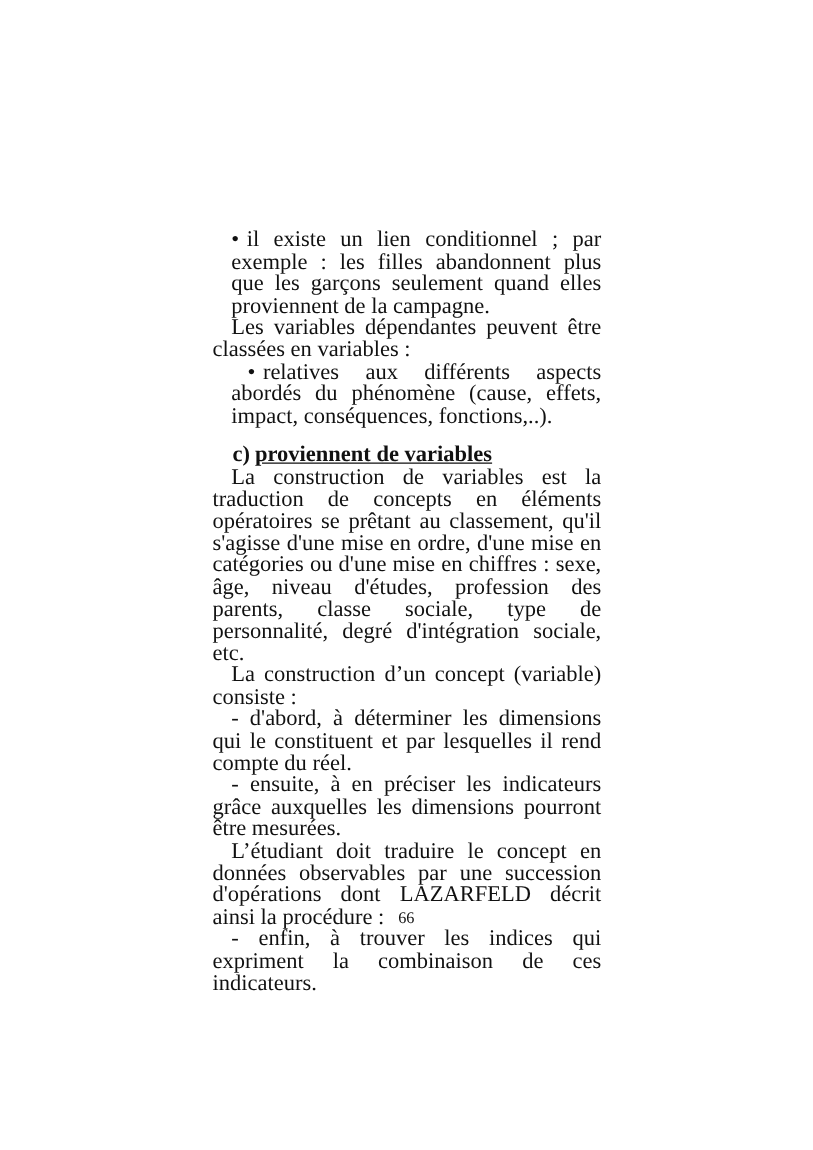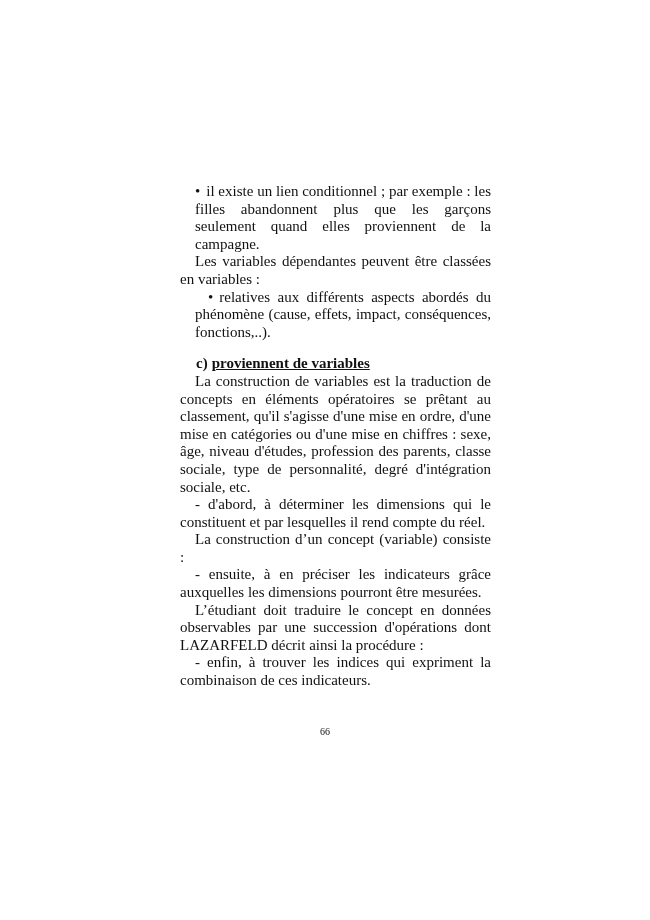"• il existe un lien" .content { font-size: 15px -> 18px; left: 180px -> 170px }
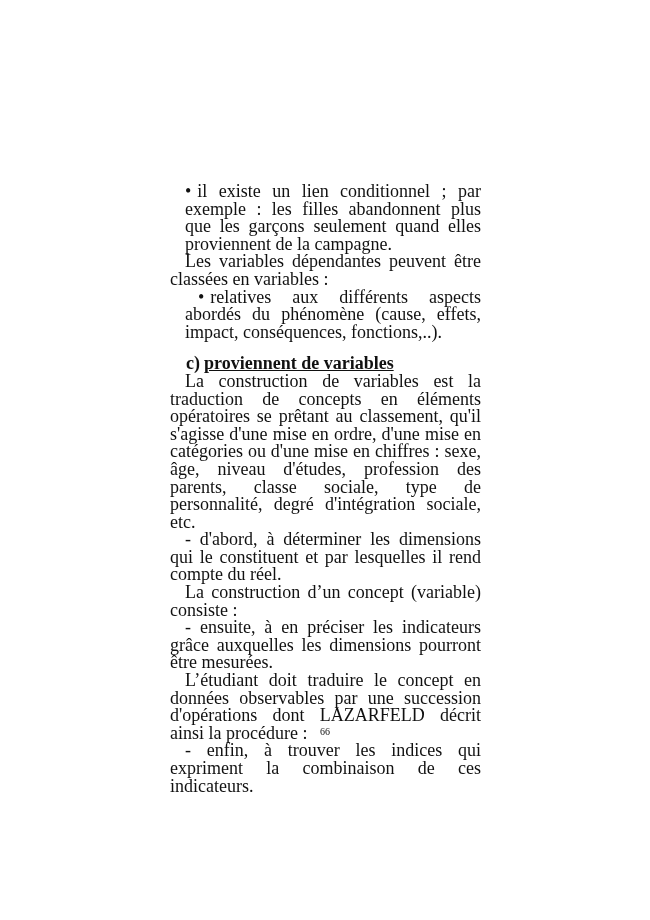"- d'abord, à déterminer les" p.para { order: before "La construction d’un concept (variable)" -> after "La construction d’un concept (variable)" }
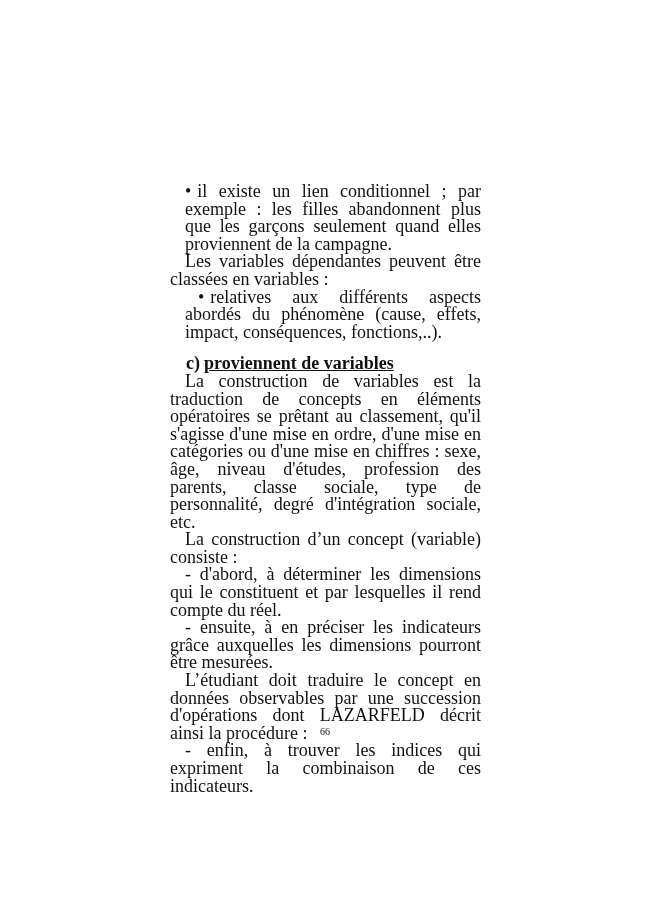"66" .pagenum { font-size: 10px -> 13px }
